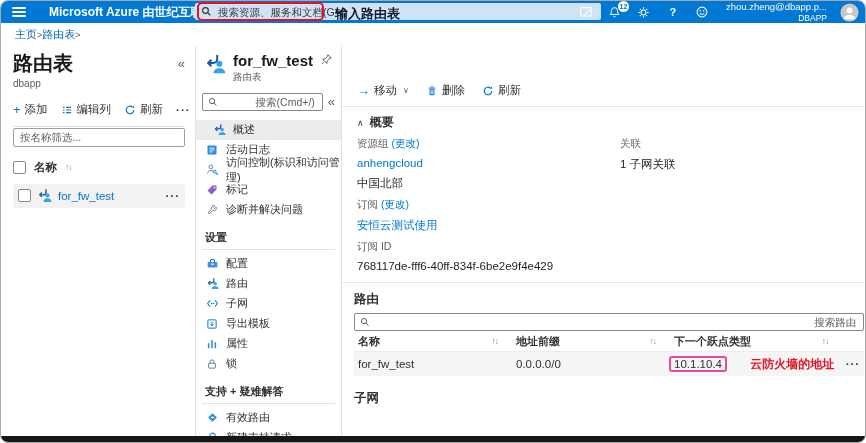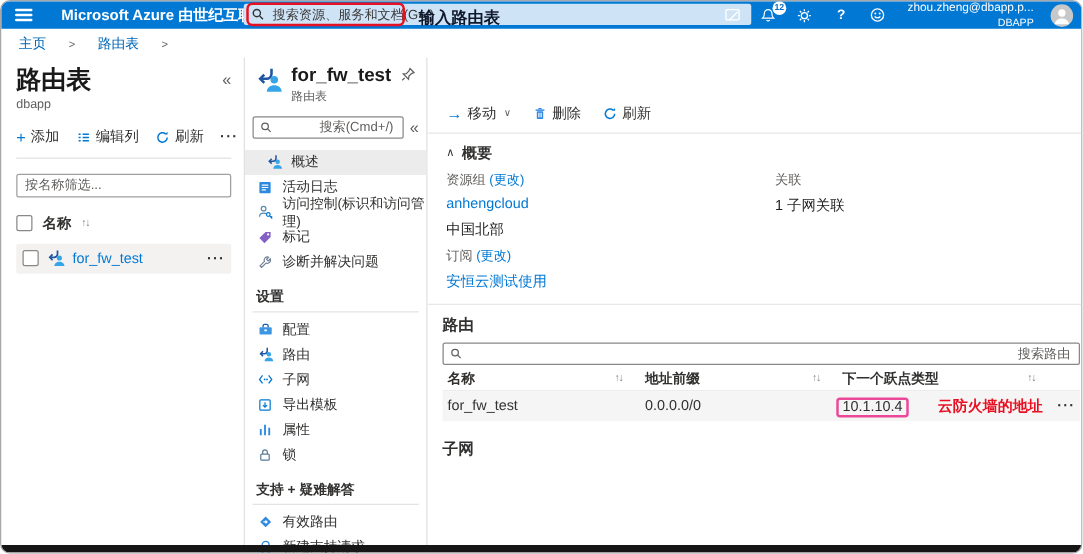"主页" .crumbbar { gap: 18px -> 0 }
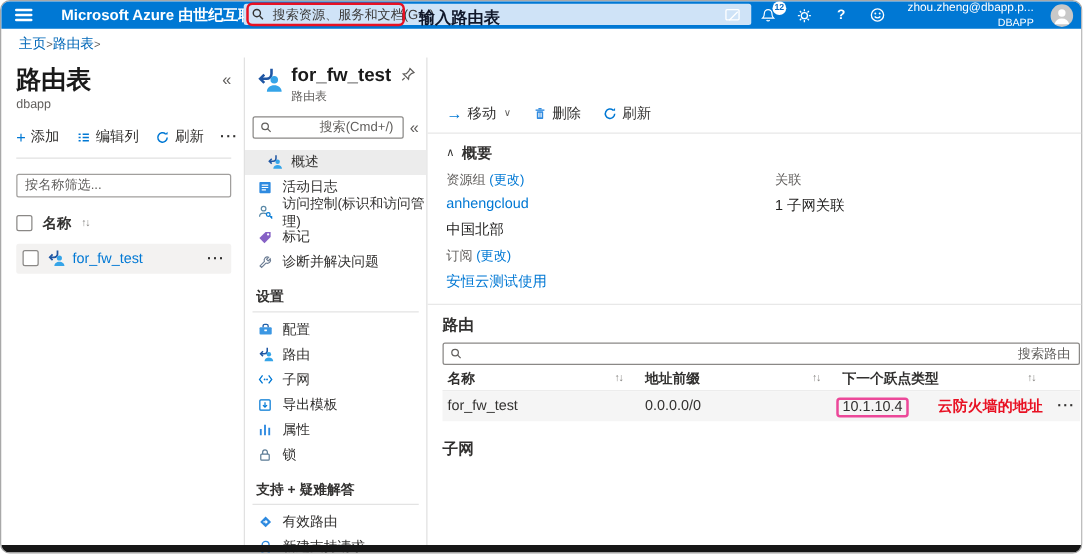"按名称筛选..." .lp-filter { margin-top: 11px -> none }
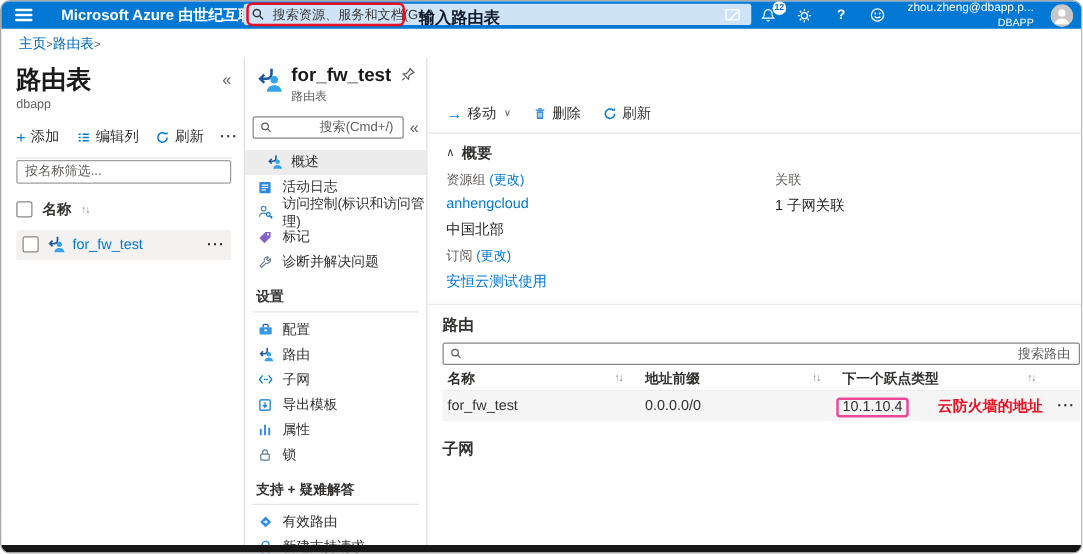"订阅 ID" div.field { html: none -> <div> <div>订阅 ID</div> <div>768117de-fff6-40ff-834f-6be2e9f4e429</div> </div> }
